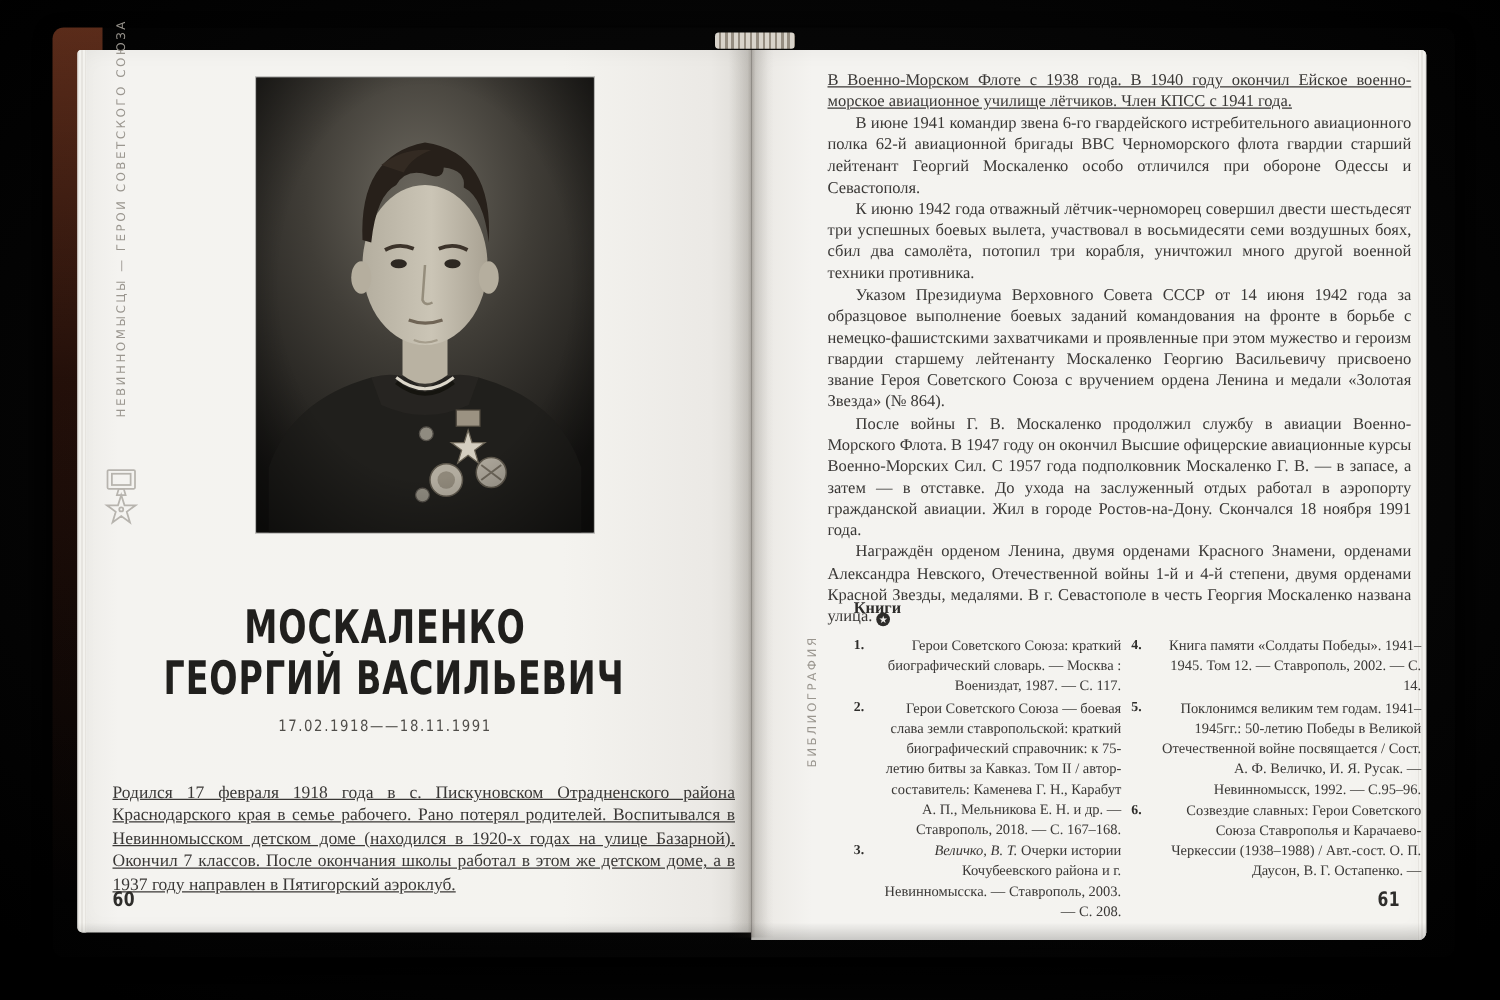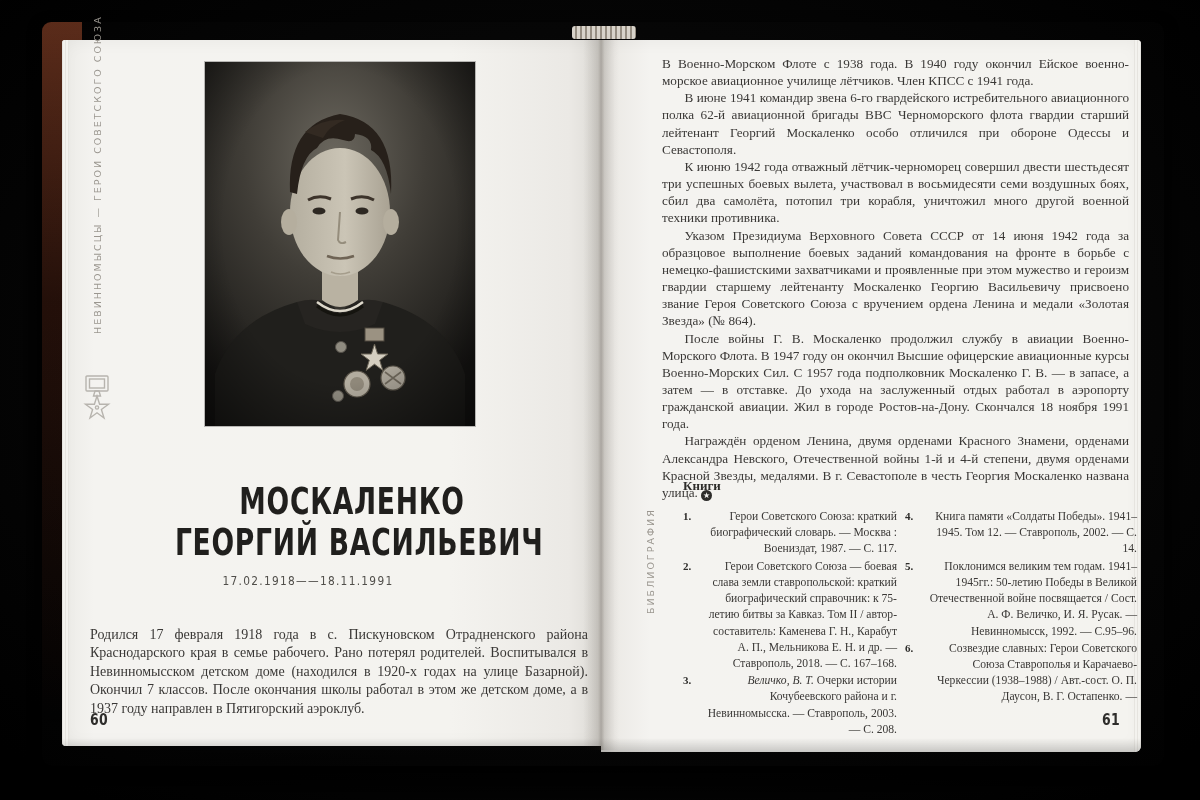"В Военно-Морском Флоте с 1938" .body-text p.no-indent { text-decoration: none -> underline }
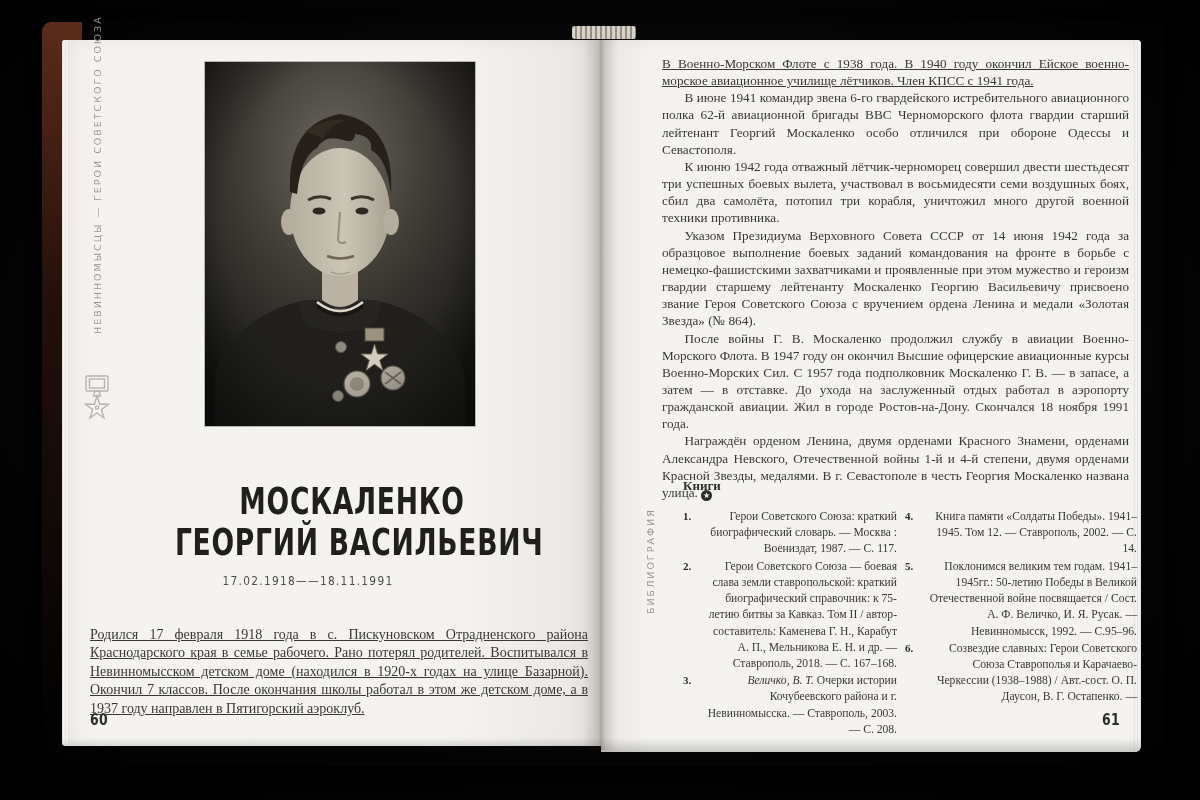"МОСКАЛЕНКО" .title-block { padding-left: 44px -> none }
